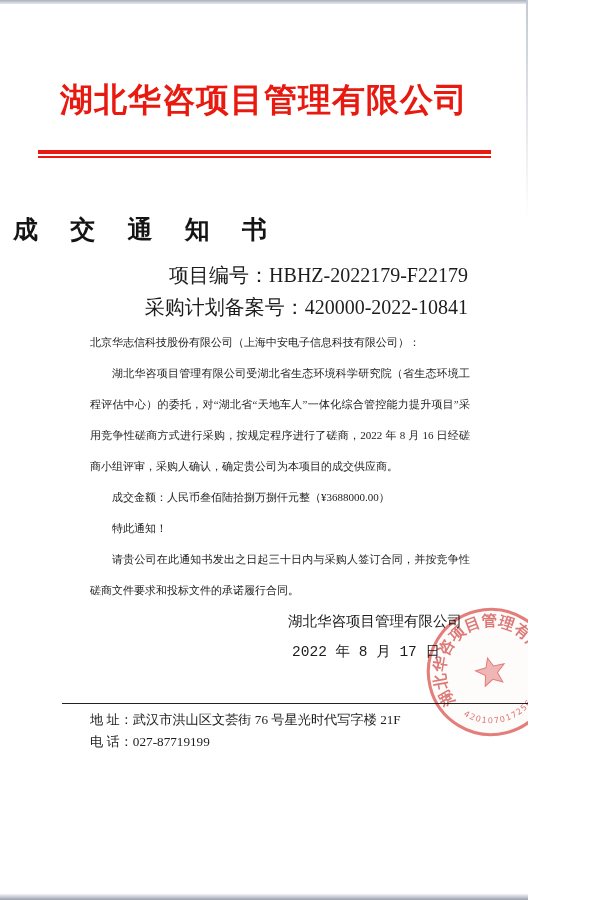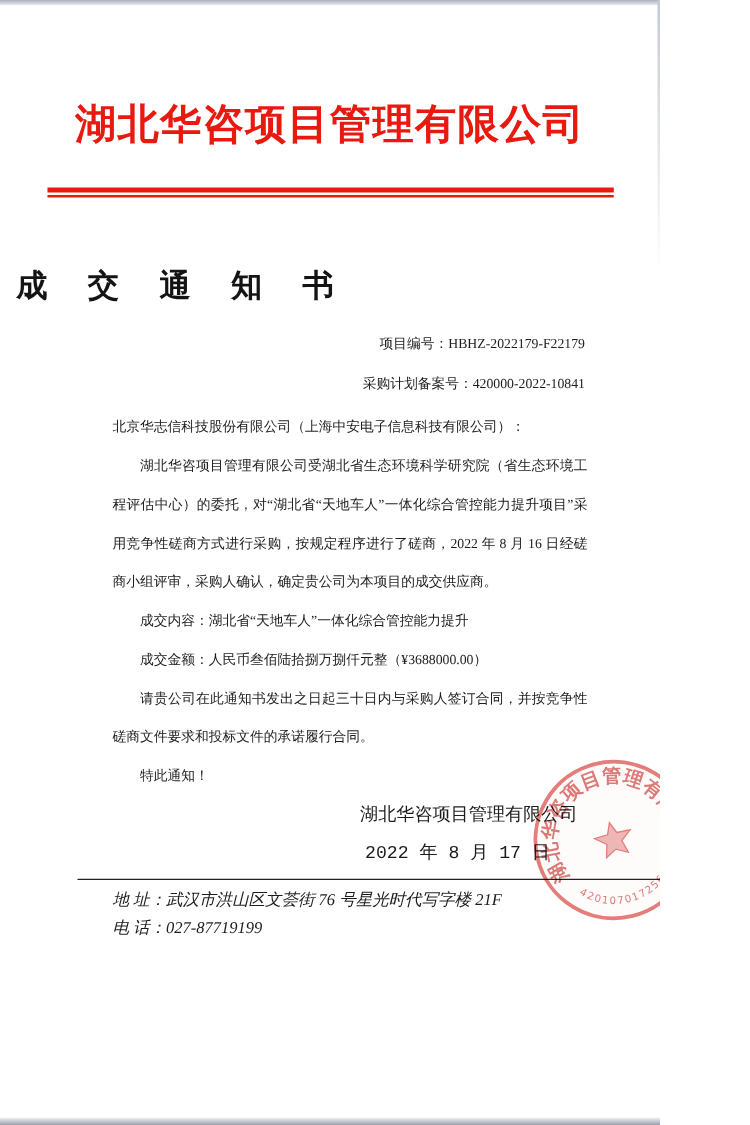"项目编号：HBHZ-2022179-F22179" .meta { font-size: 11px -> 20px }
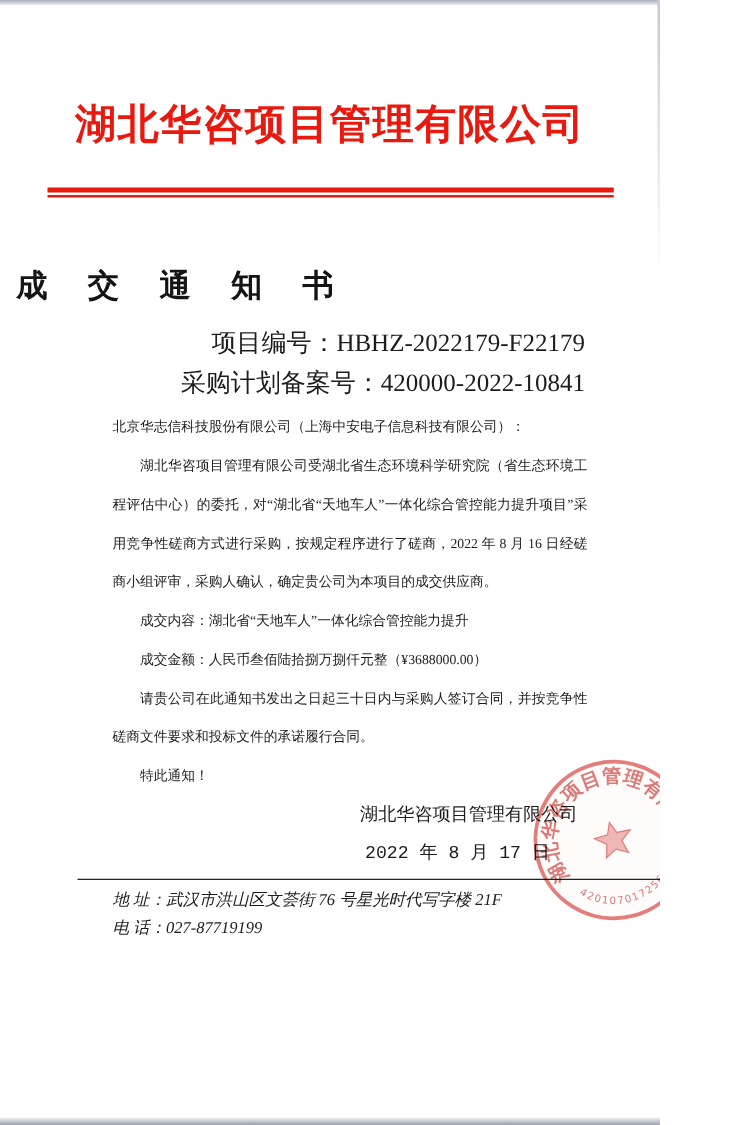"成交内容：湖北省“天地车人”一体化综合管控能力提升" p.indent { html: <p>成交内容：湖北省“天地车人”一体化综合管控能力提升</p> -> none }
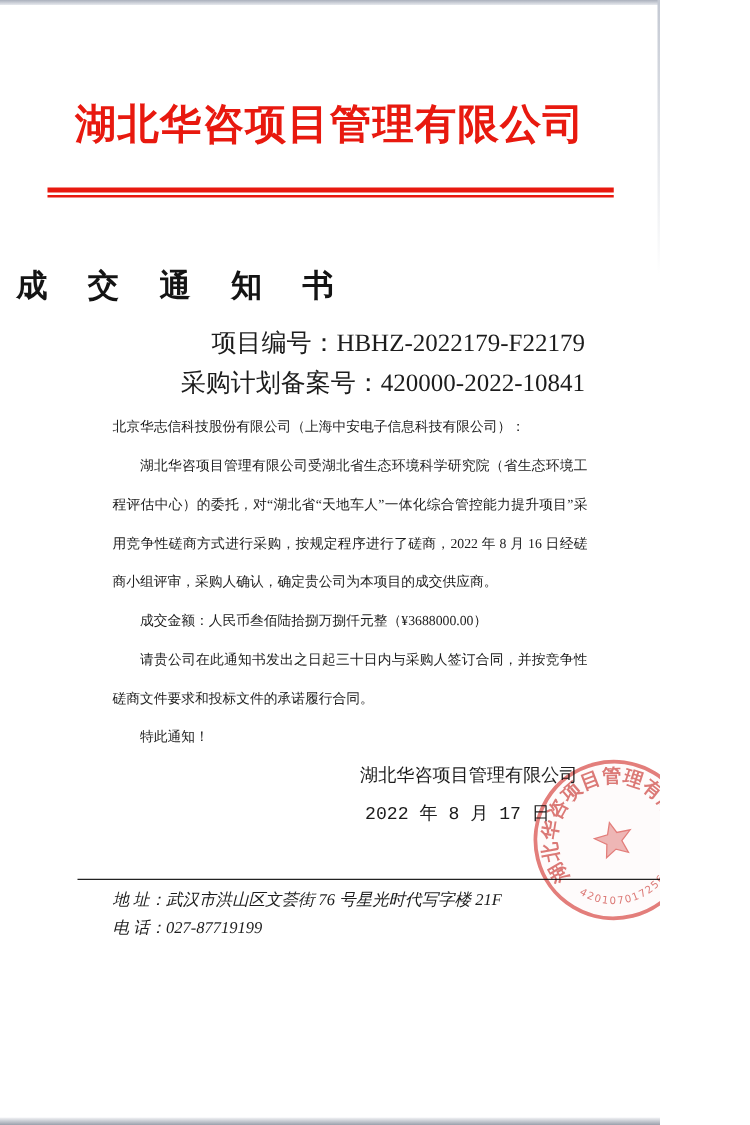"请贵公司在此通知书发出之日起三十日内与采购人签订合同，并按竞争性磋商文件要求和投" p.indent { order: before "特此通知！" -> after "特此通知！" }
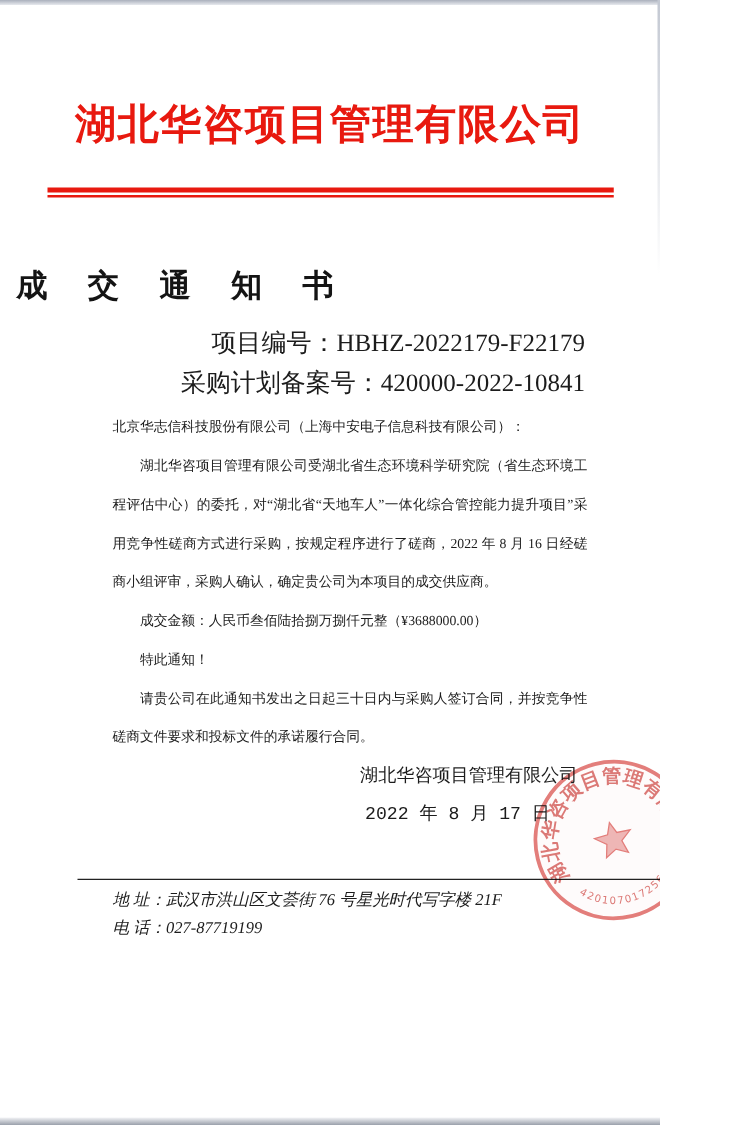"地 址：武汉市洪山区文荟街 76 号星光时代写字楼 21F" .footer div { font-style: italic -> none }
